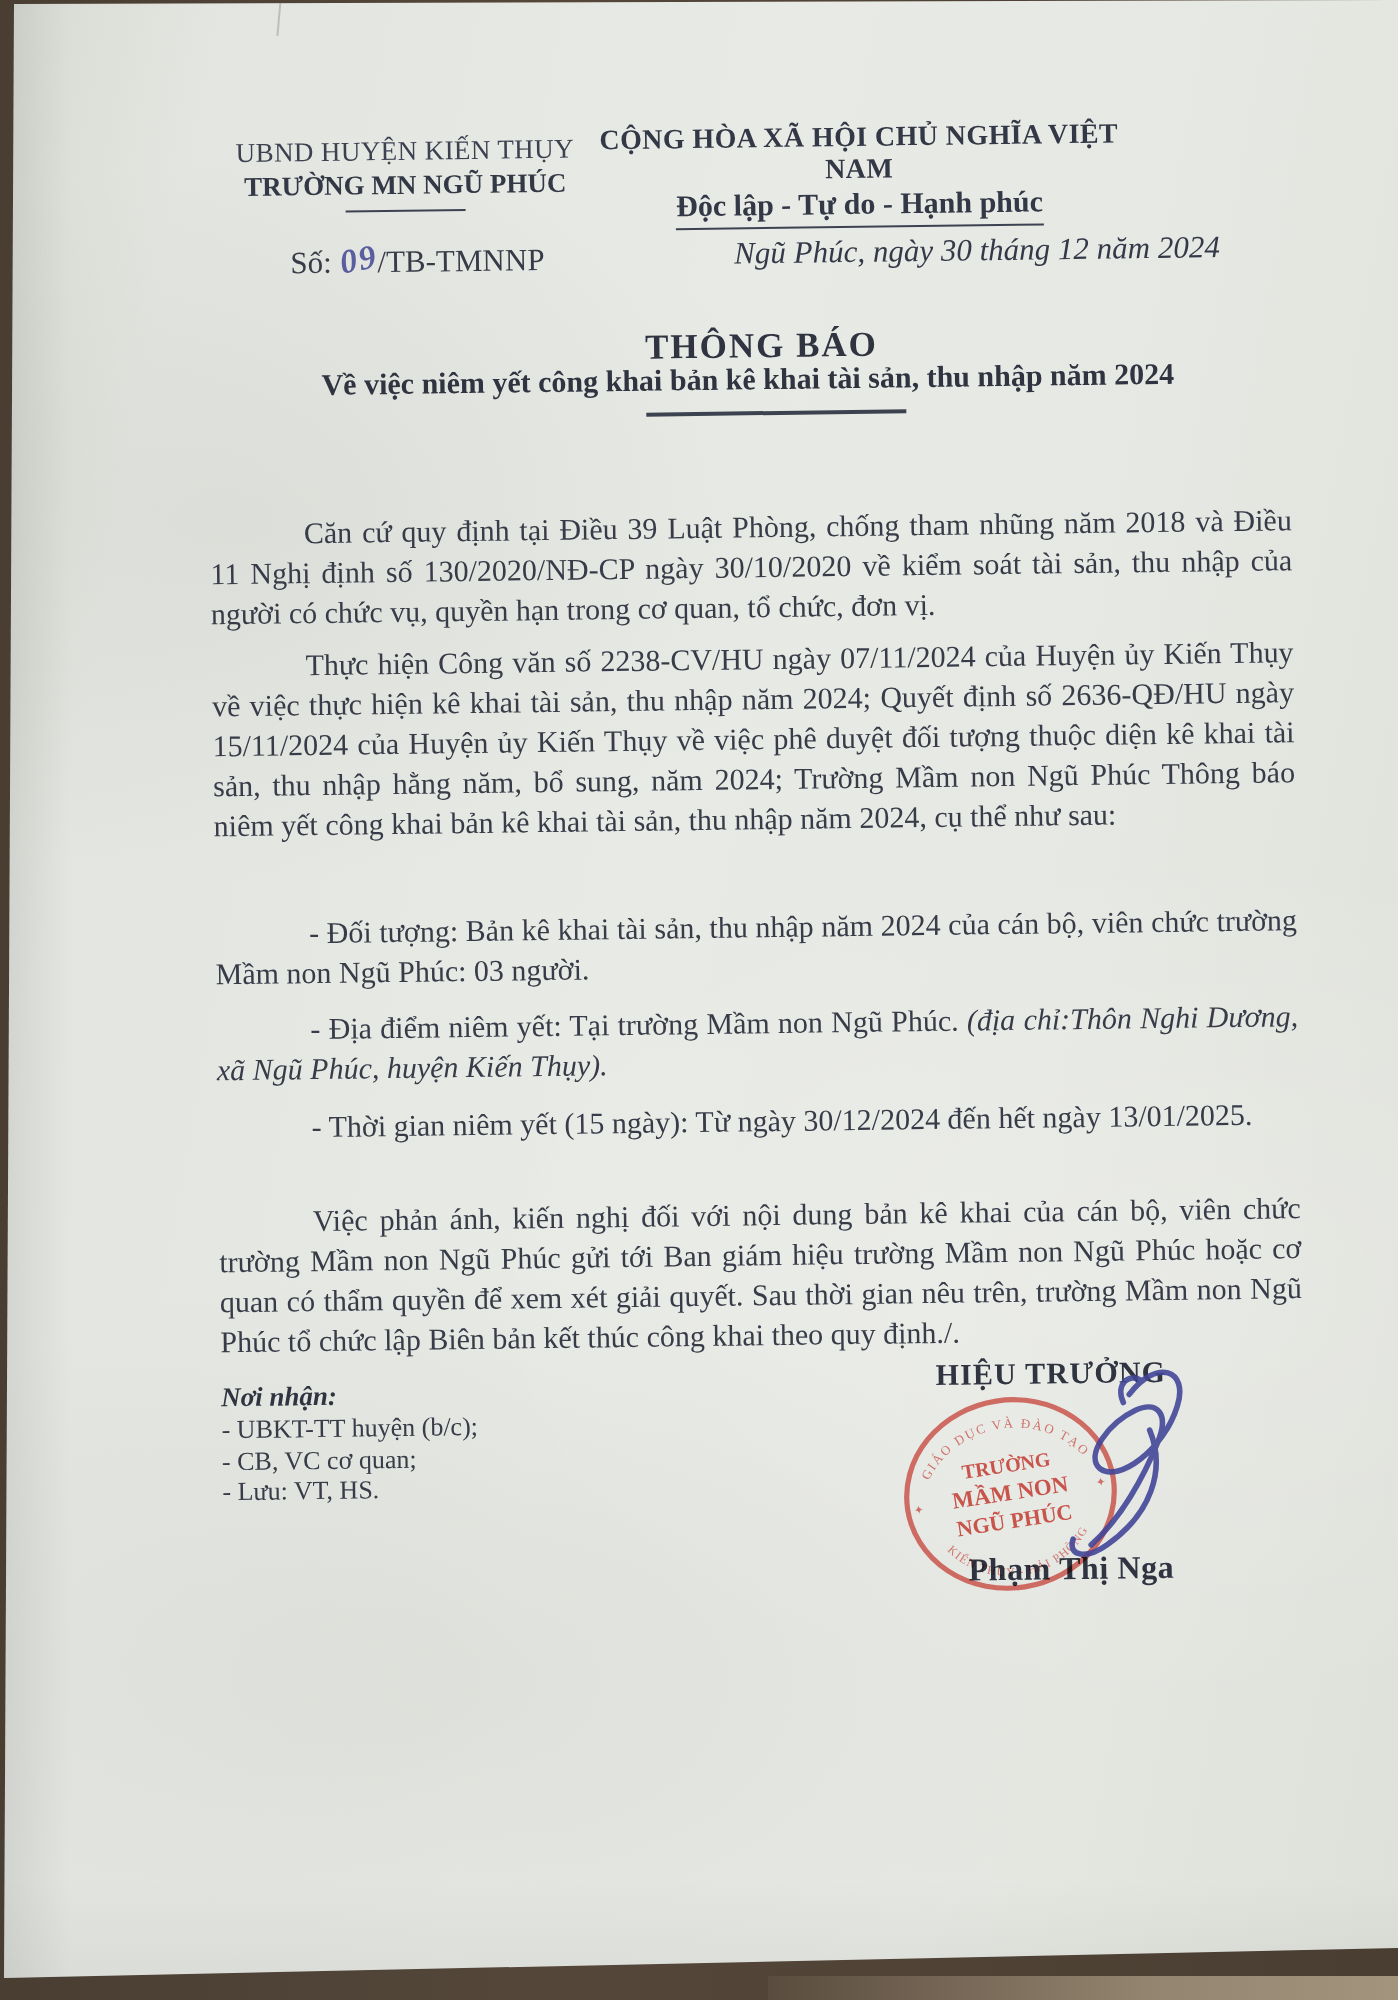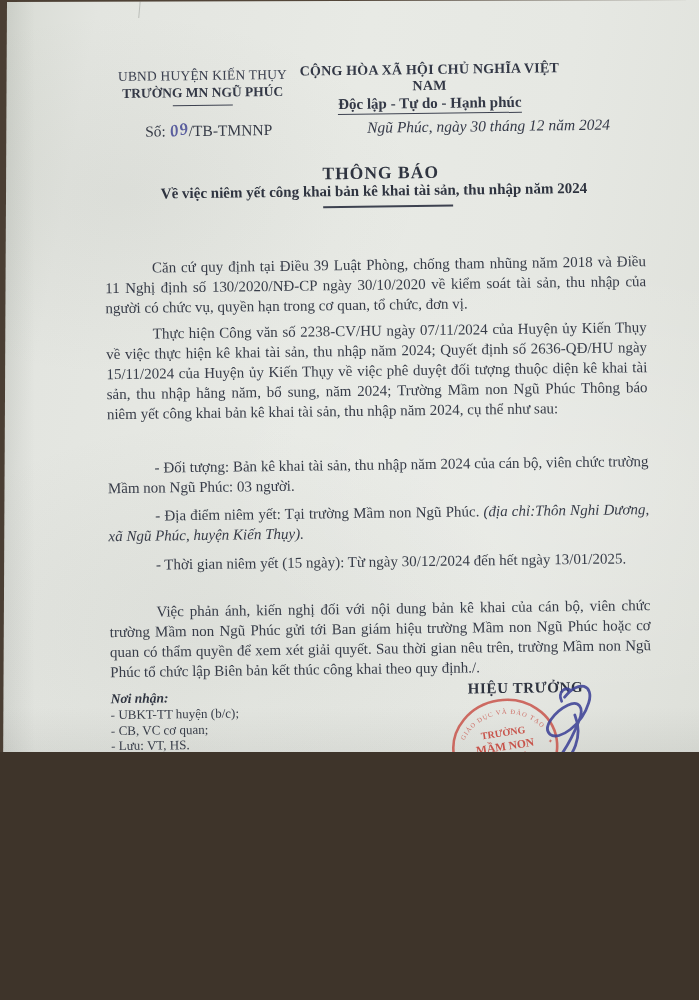"UBND HUYỆN KIẾN THỤY" .scene { height: 752px -> 1000px }
